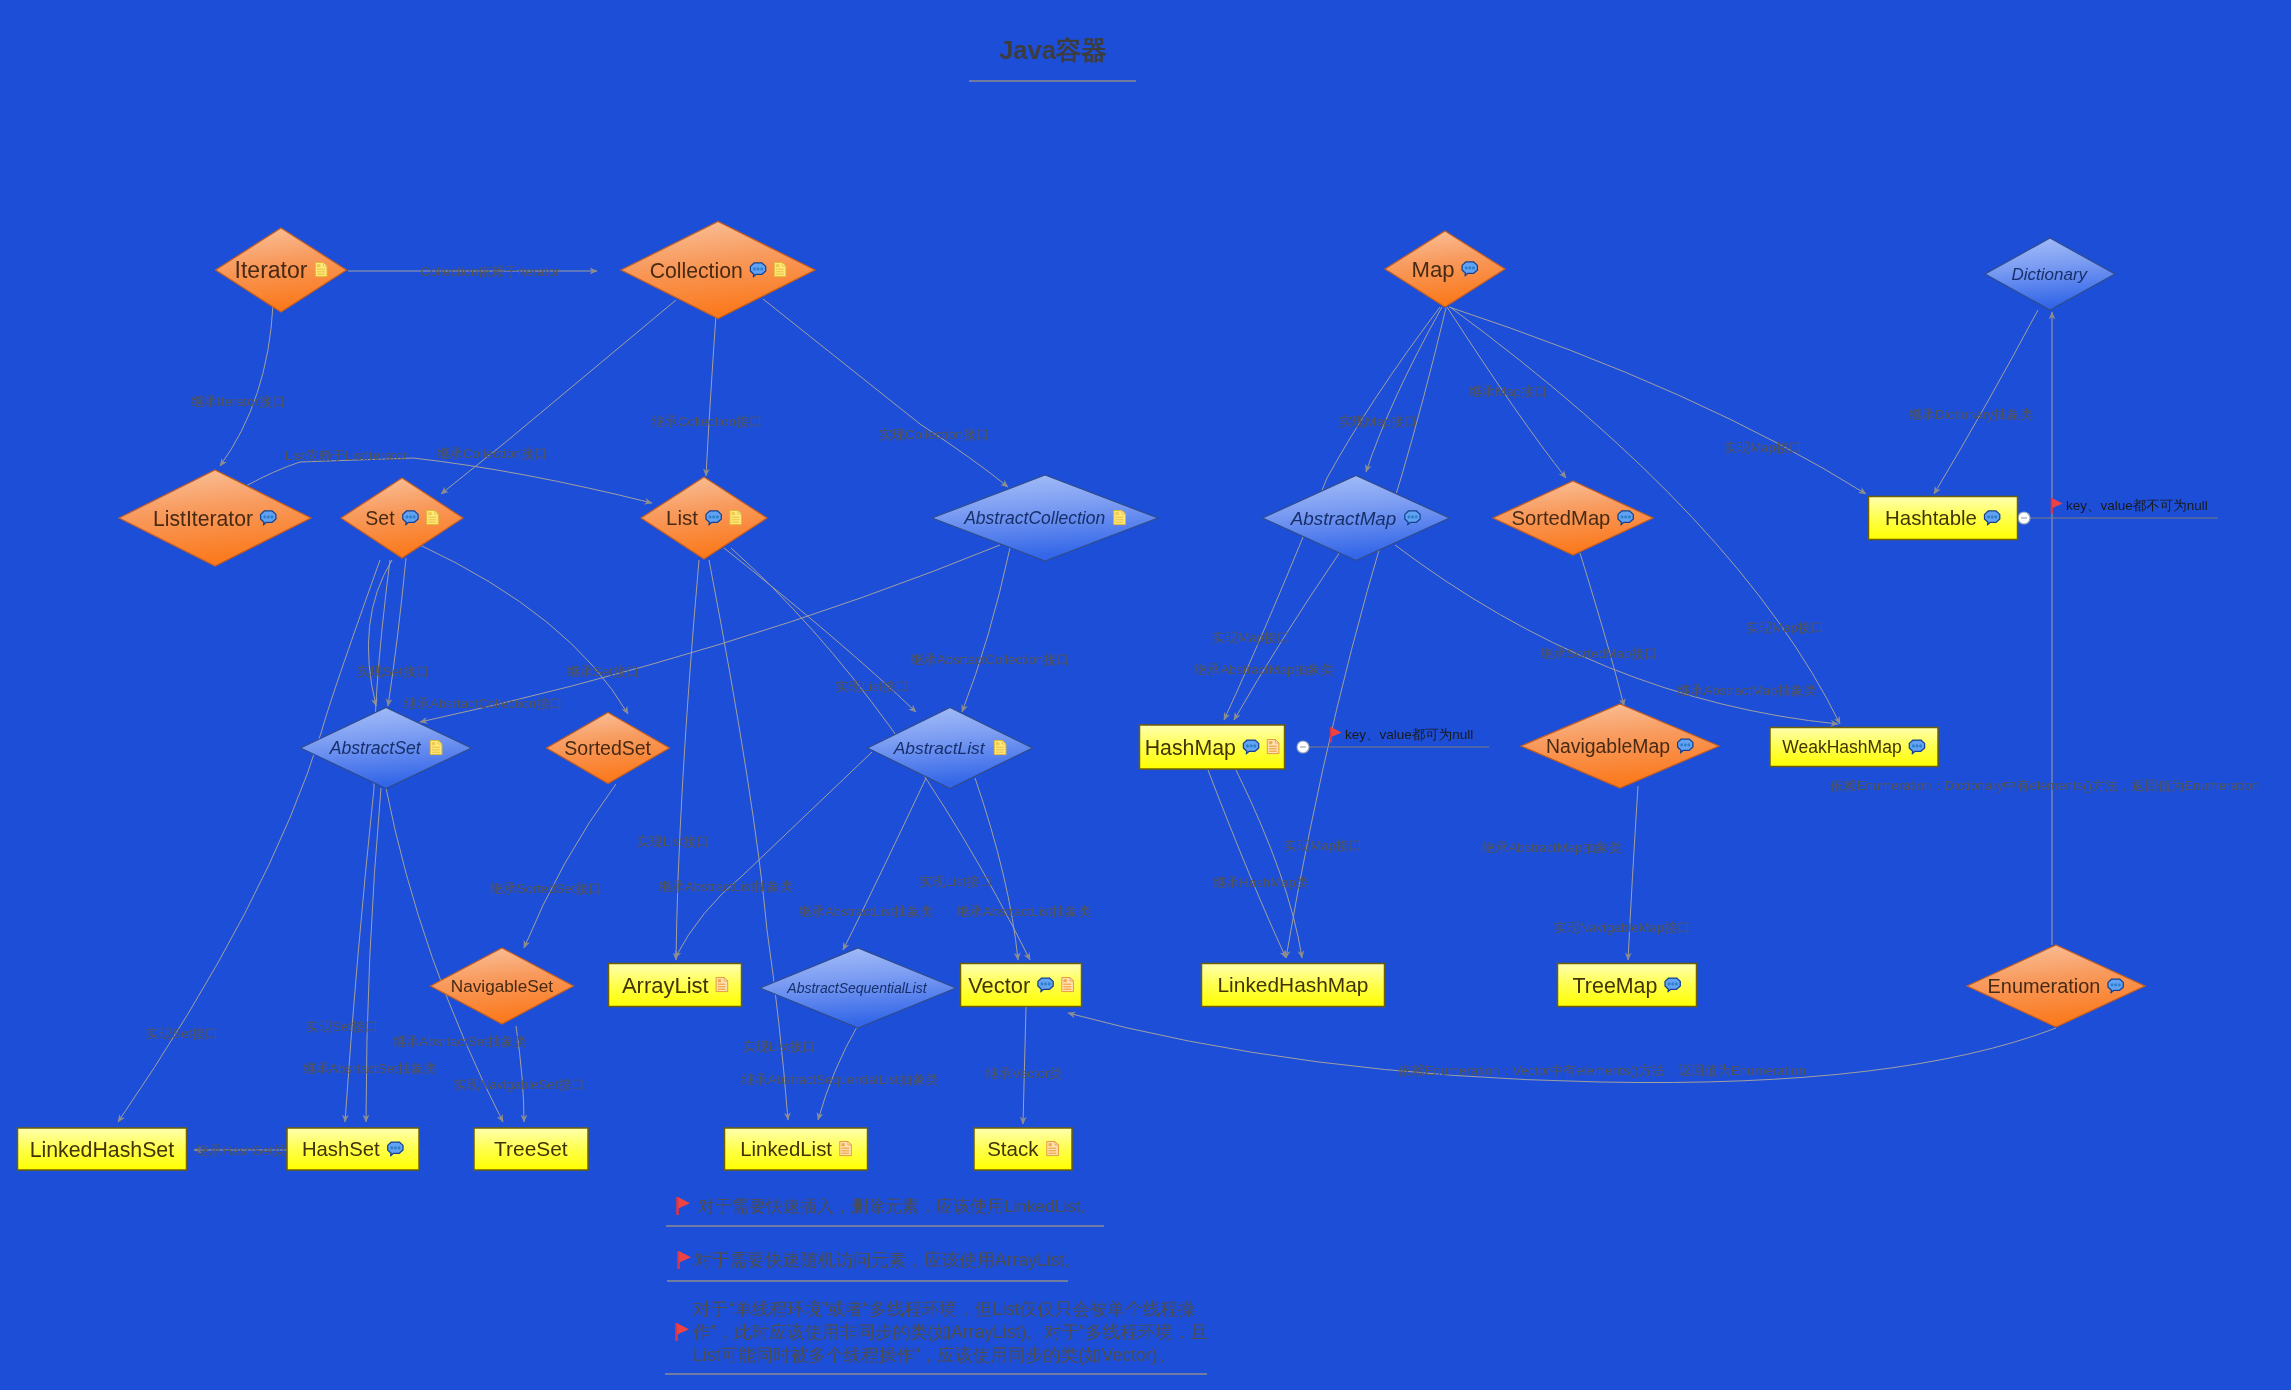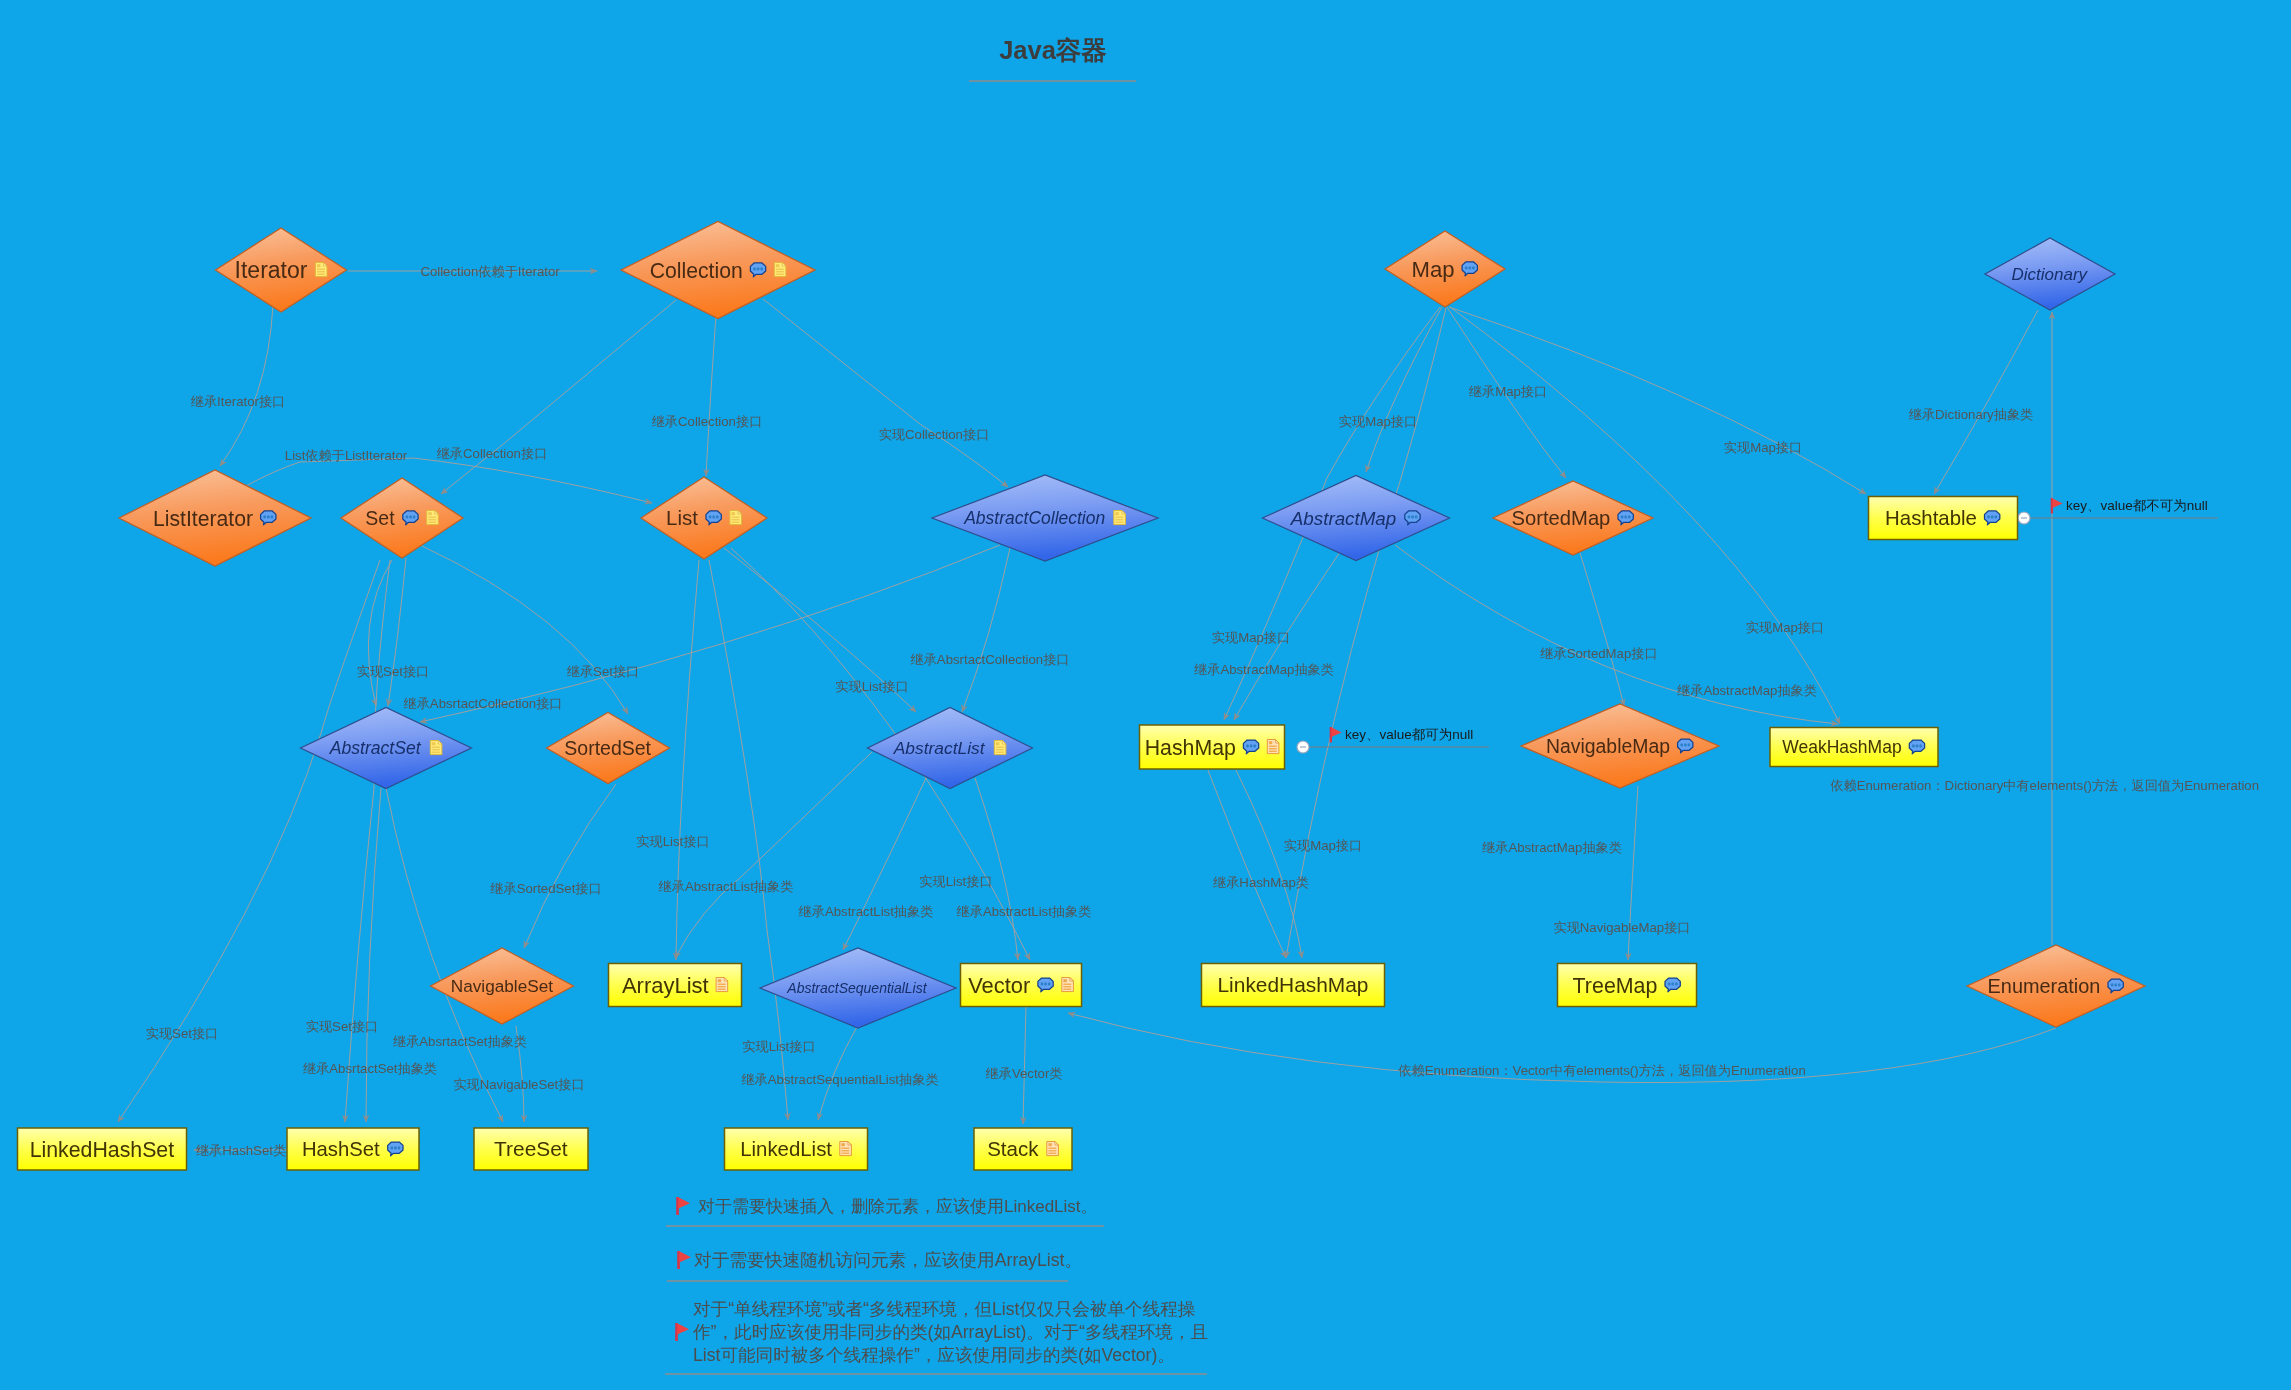"Java容器" #stage { background: #0ea5e9 -> #1d4ed8 }
